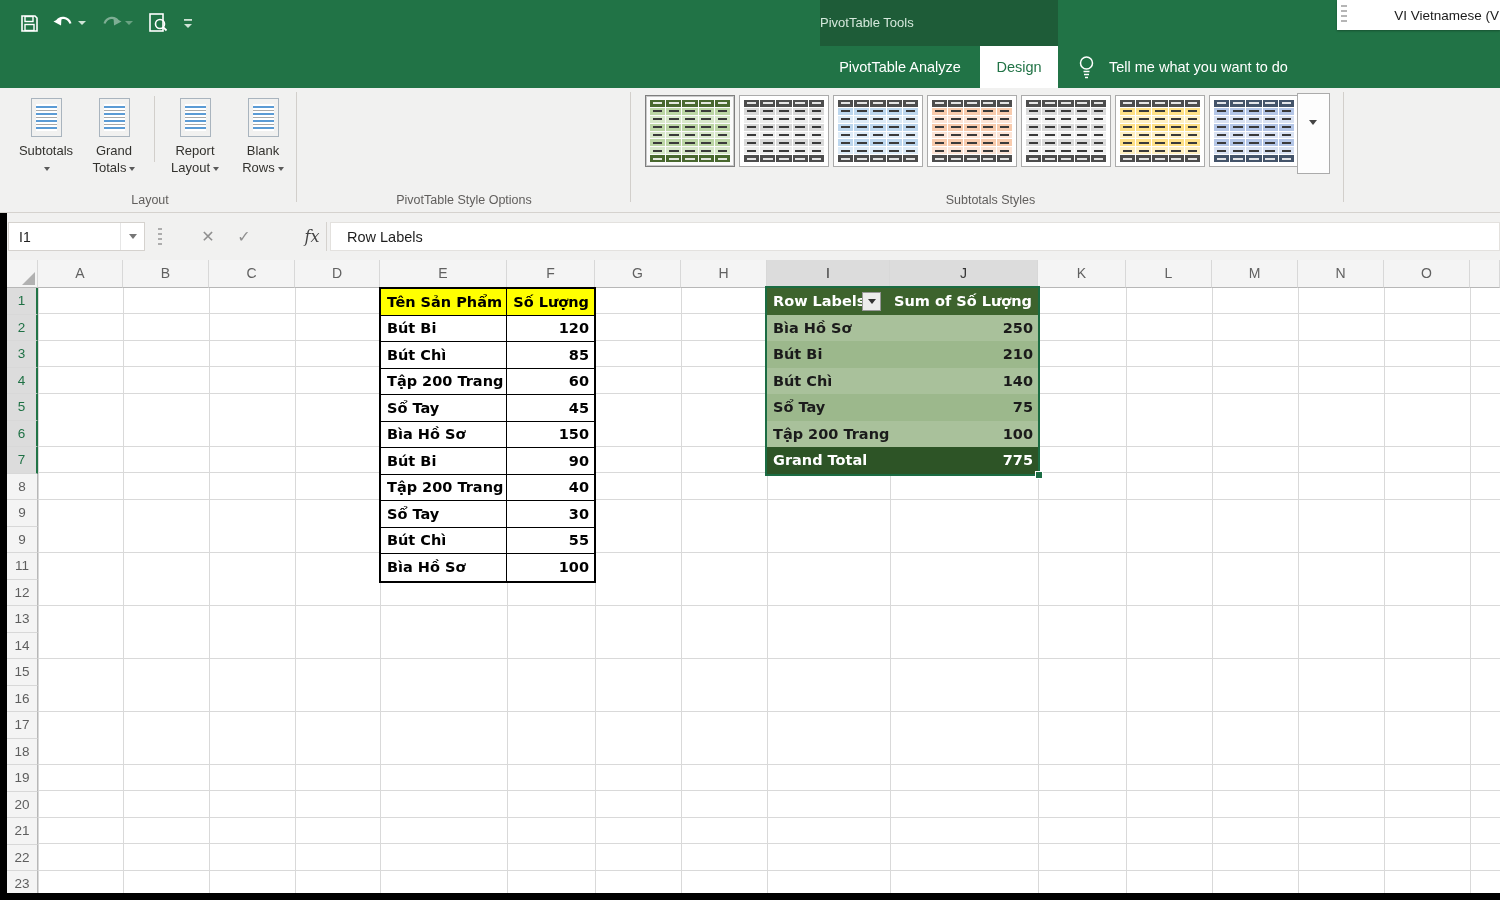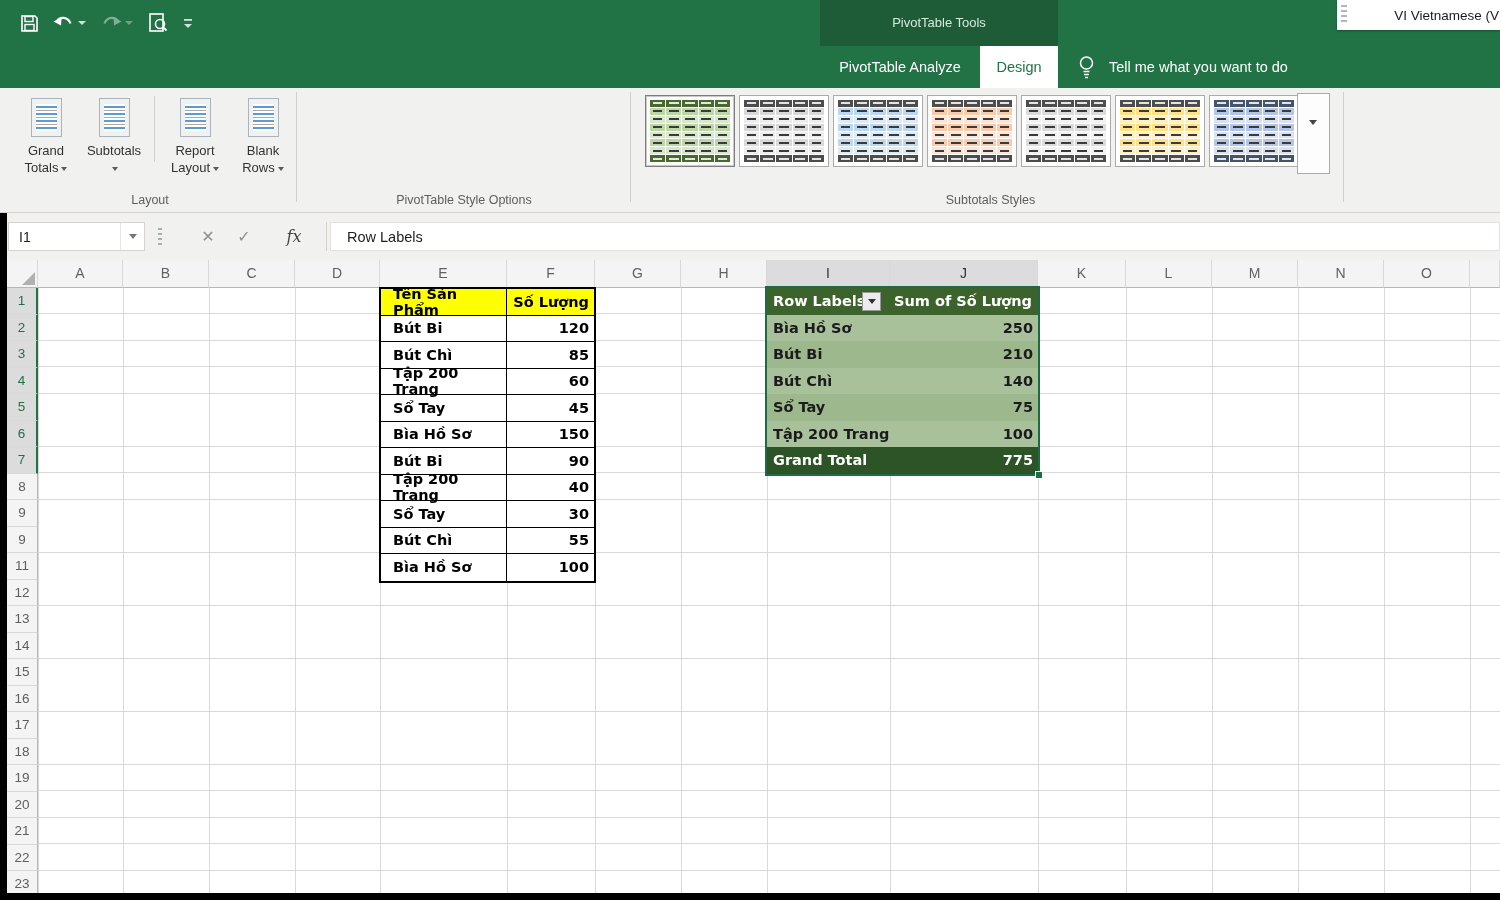"PivotTable Tools" .ctx-label { text-align: center -> none }
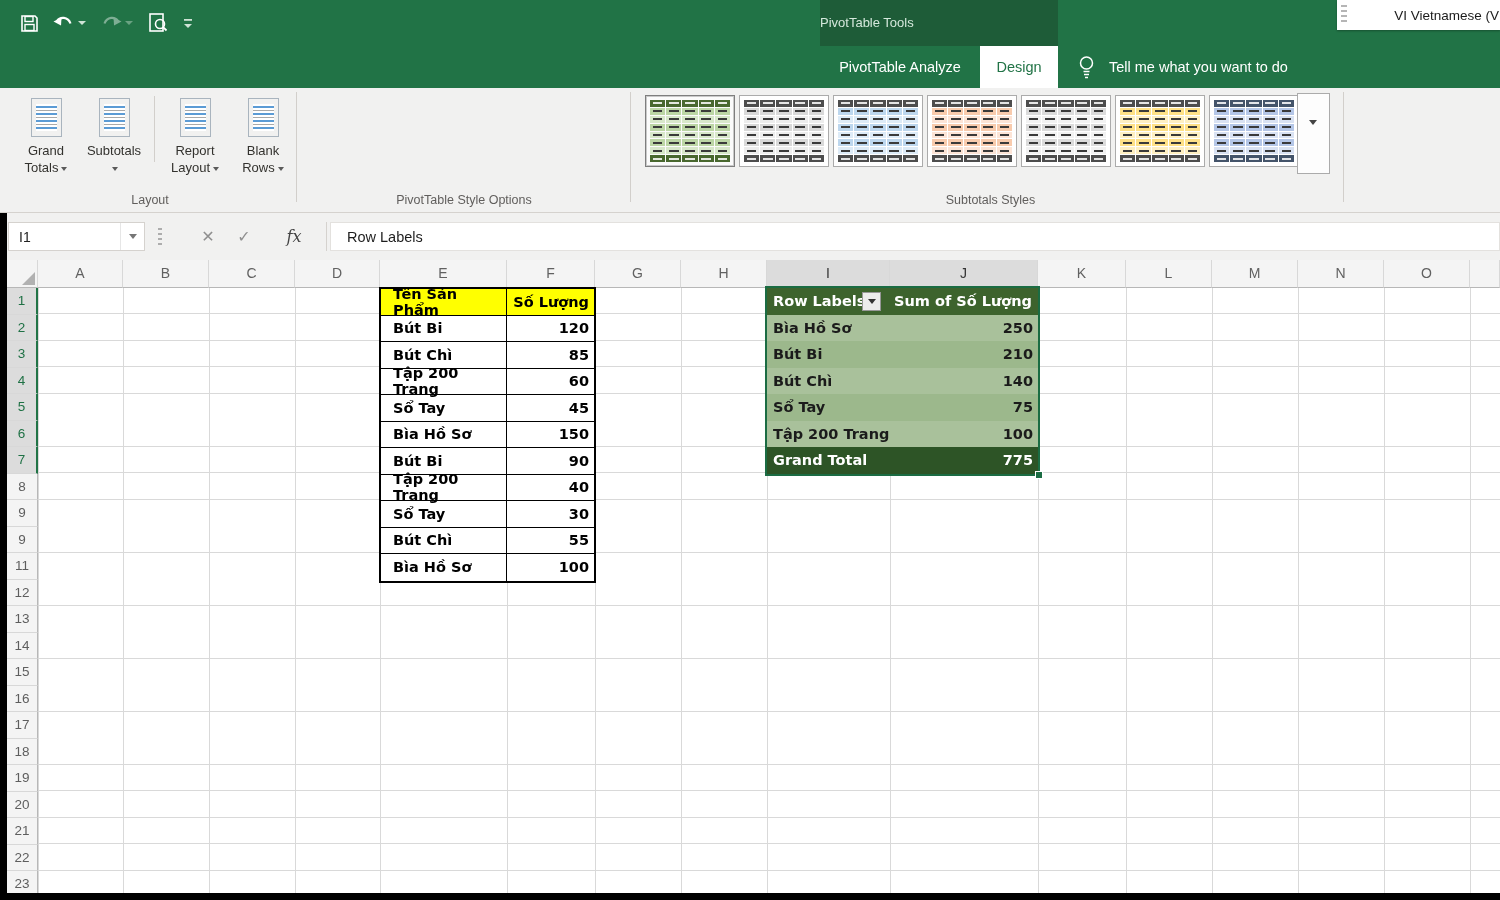"Grand" div.big-btn { order: before "Subtotals" -> after "Subtotals" }
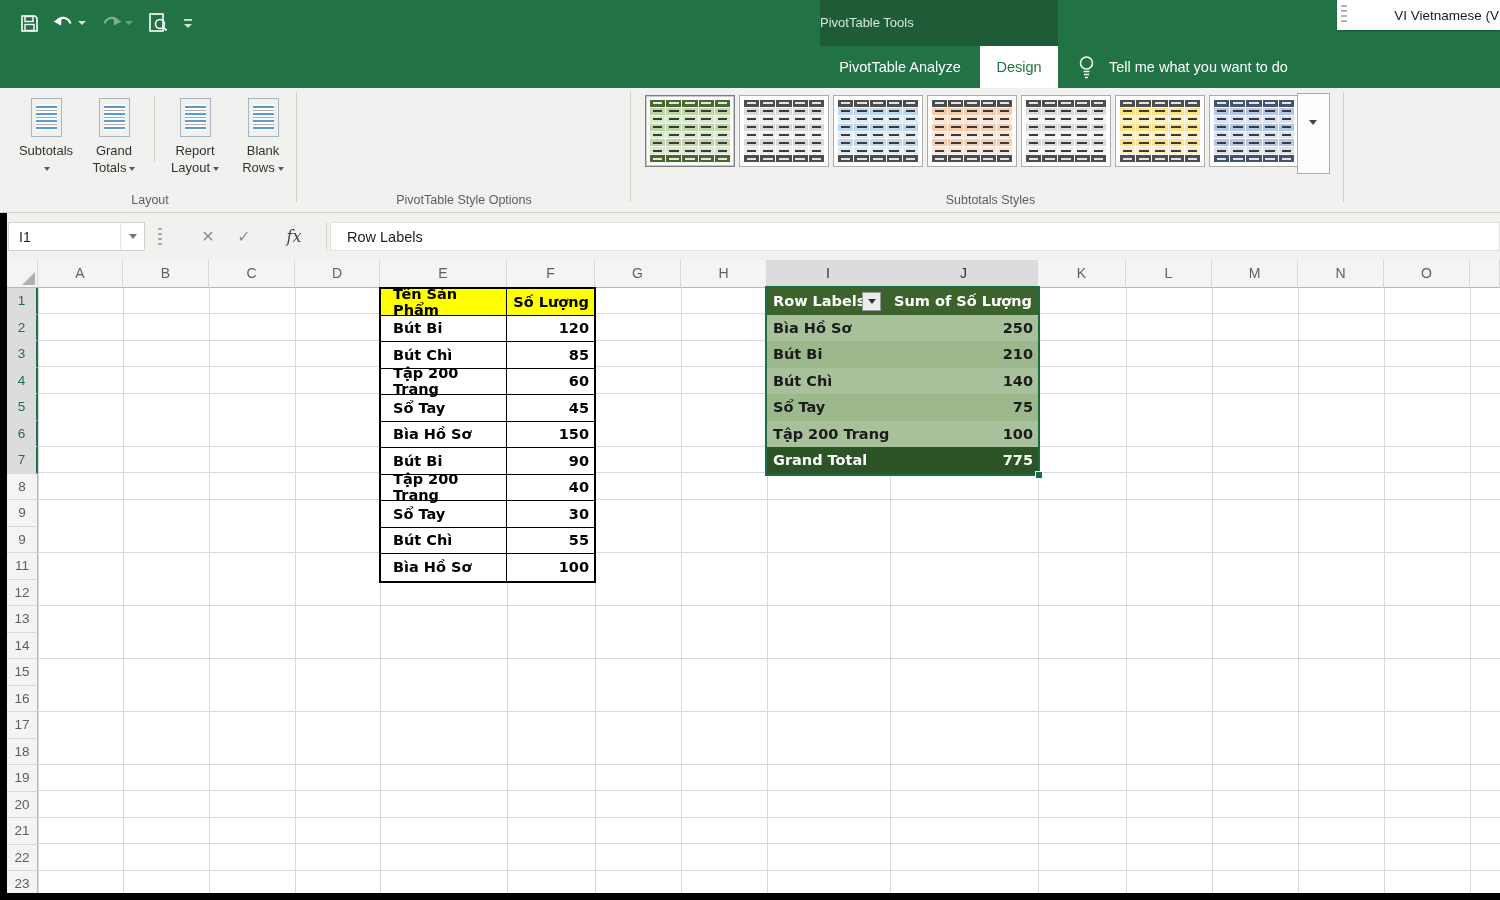"fx" div.fbtn { left: 278px -> 296px }
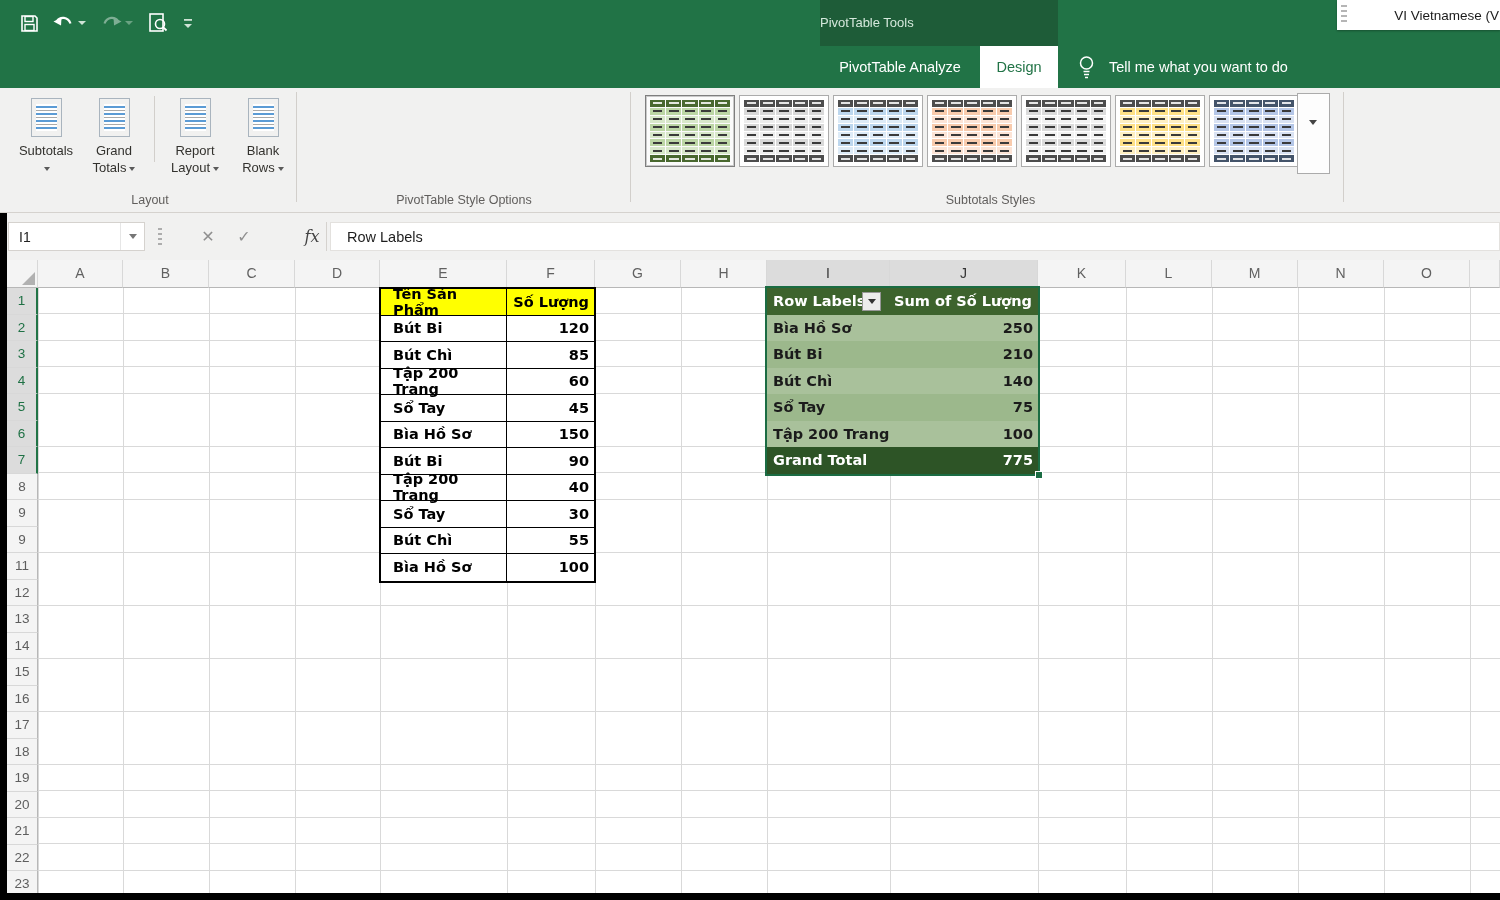"Tên Sản Phẩm" .dname { padding-left: 12px -> 6px }
